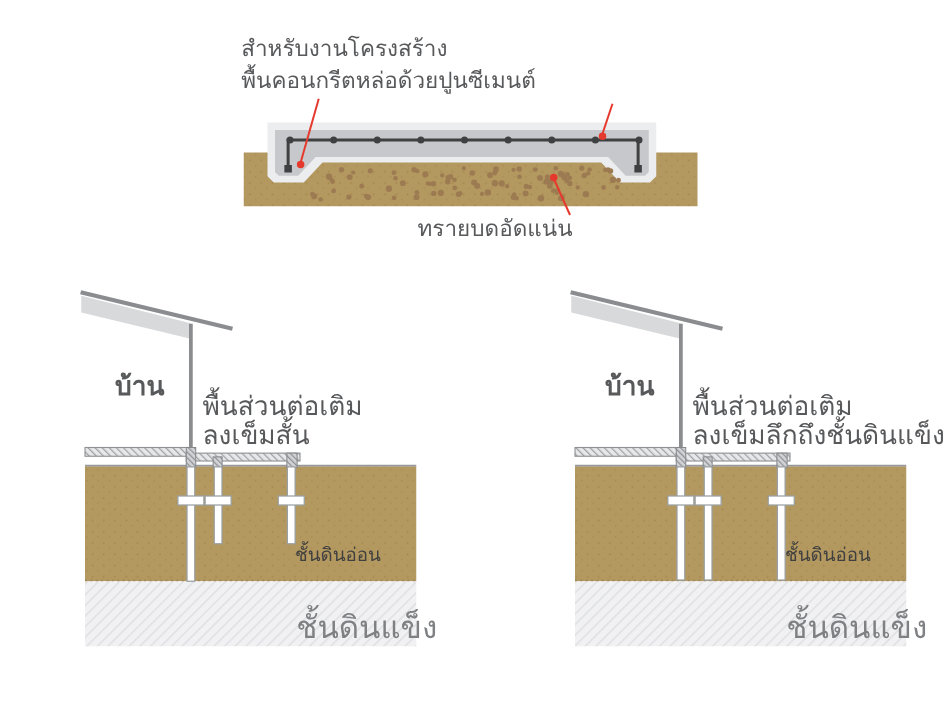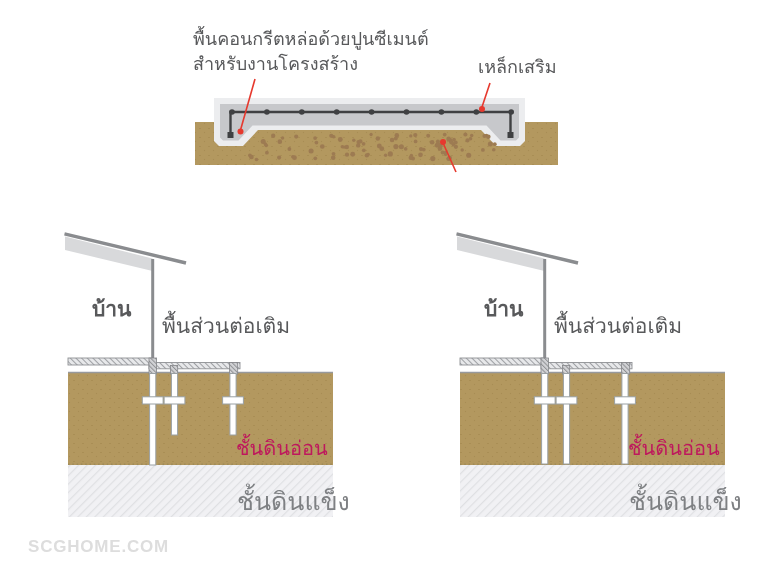"พื้นคอนกรีตหล่อด้วยปูนซีเมนต์" div { order: before "สำหรับงานโครงสร้าง" -> after "สำหรับงานโครงสร้าง" }
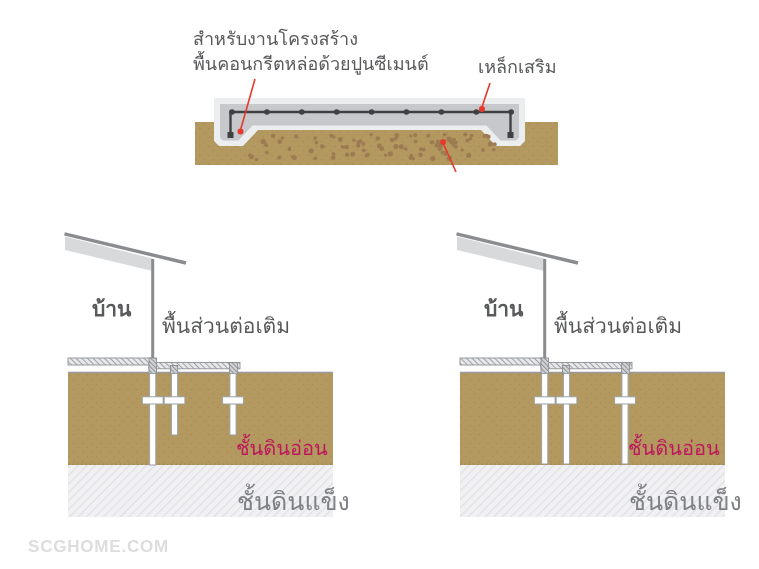"เหล็กเสริม" div.lbl { html: <div>เหล็กเสริม</div> -> none }
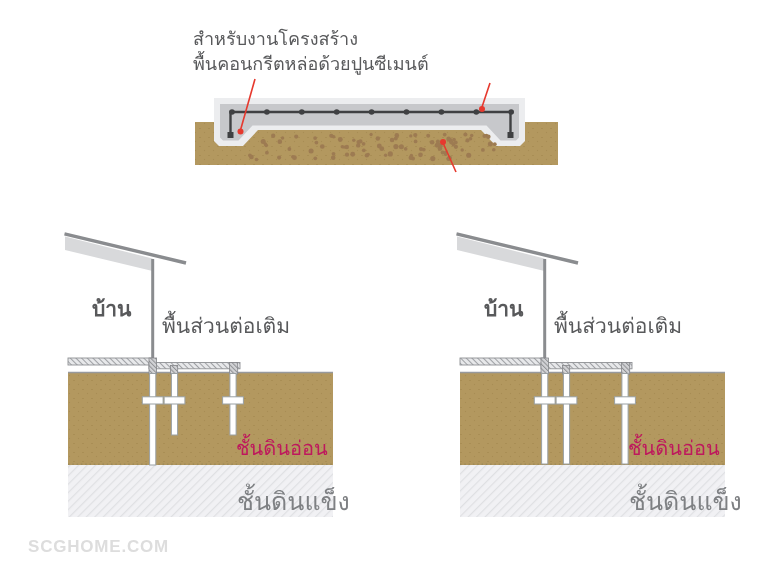"ทรายบดอัดแน่น" div.lbl { html: none -> <div>ทรายบดอัดแน่น</div> }
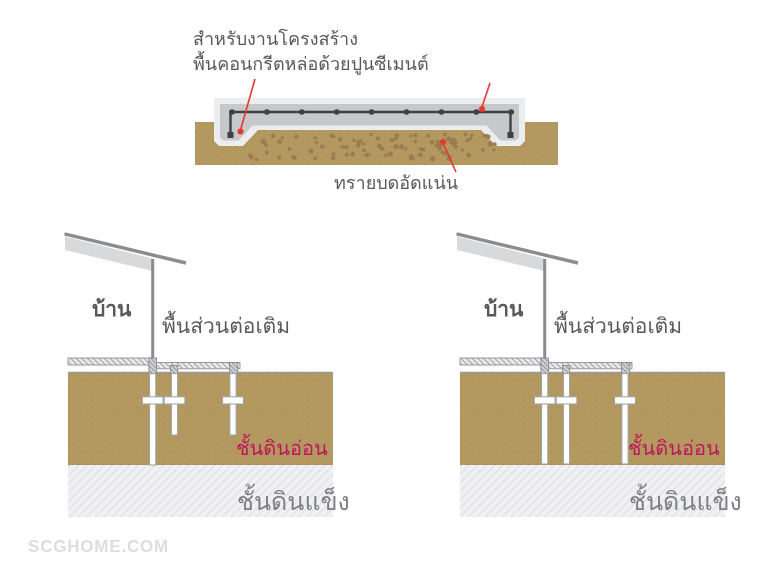"ลงเข็มสั้น" div { html: none -> <div>ลงเข็มสั้น</div> }
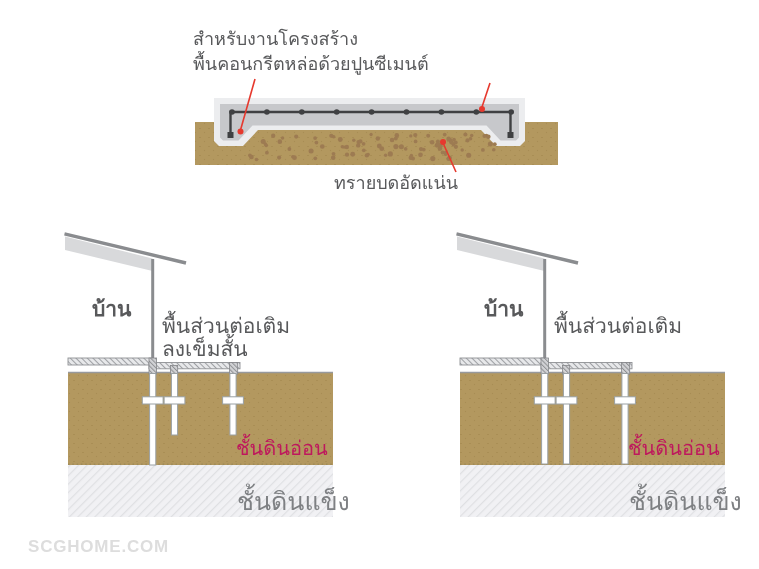"ลงเข็มลึกถึงชั้นดินแข็ง" div { html: none -> <div>ลงเข็มลึกถึงชั้นดินแข็ง</div> }
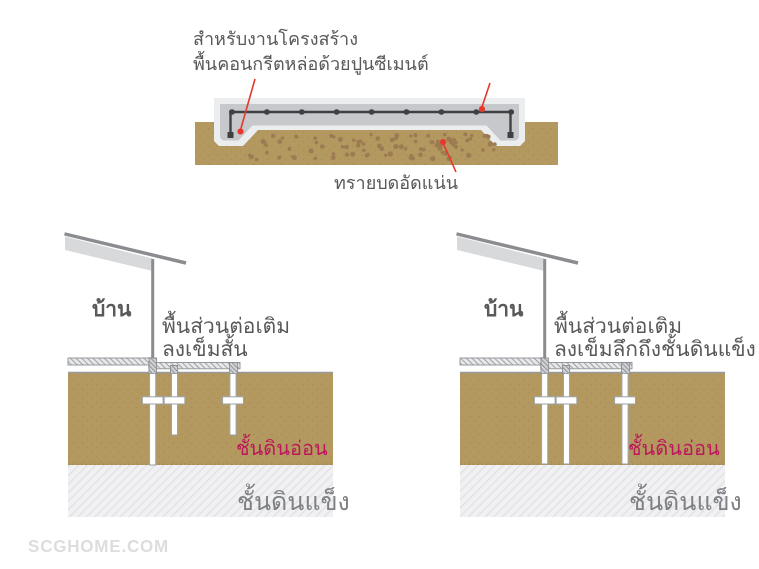"ชั้นดินอ่อน" .lbl-soft { color: #be185d -> #404040; font-size: 20px -> 15px }
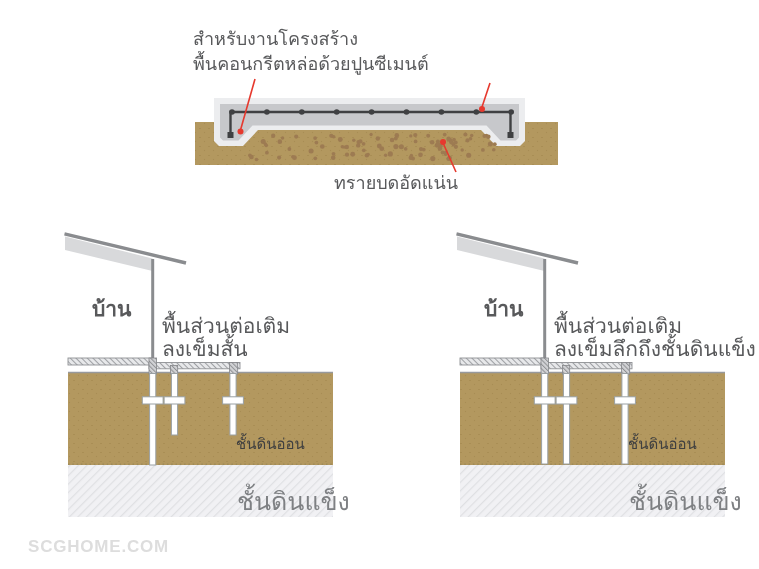"SCGHOME.COM" div.watermark { html: <div>SCGHOME.COM</div> -> none }
